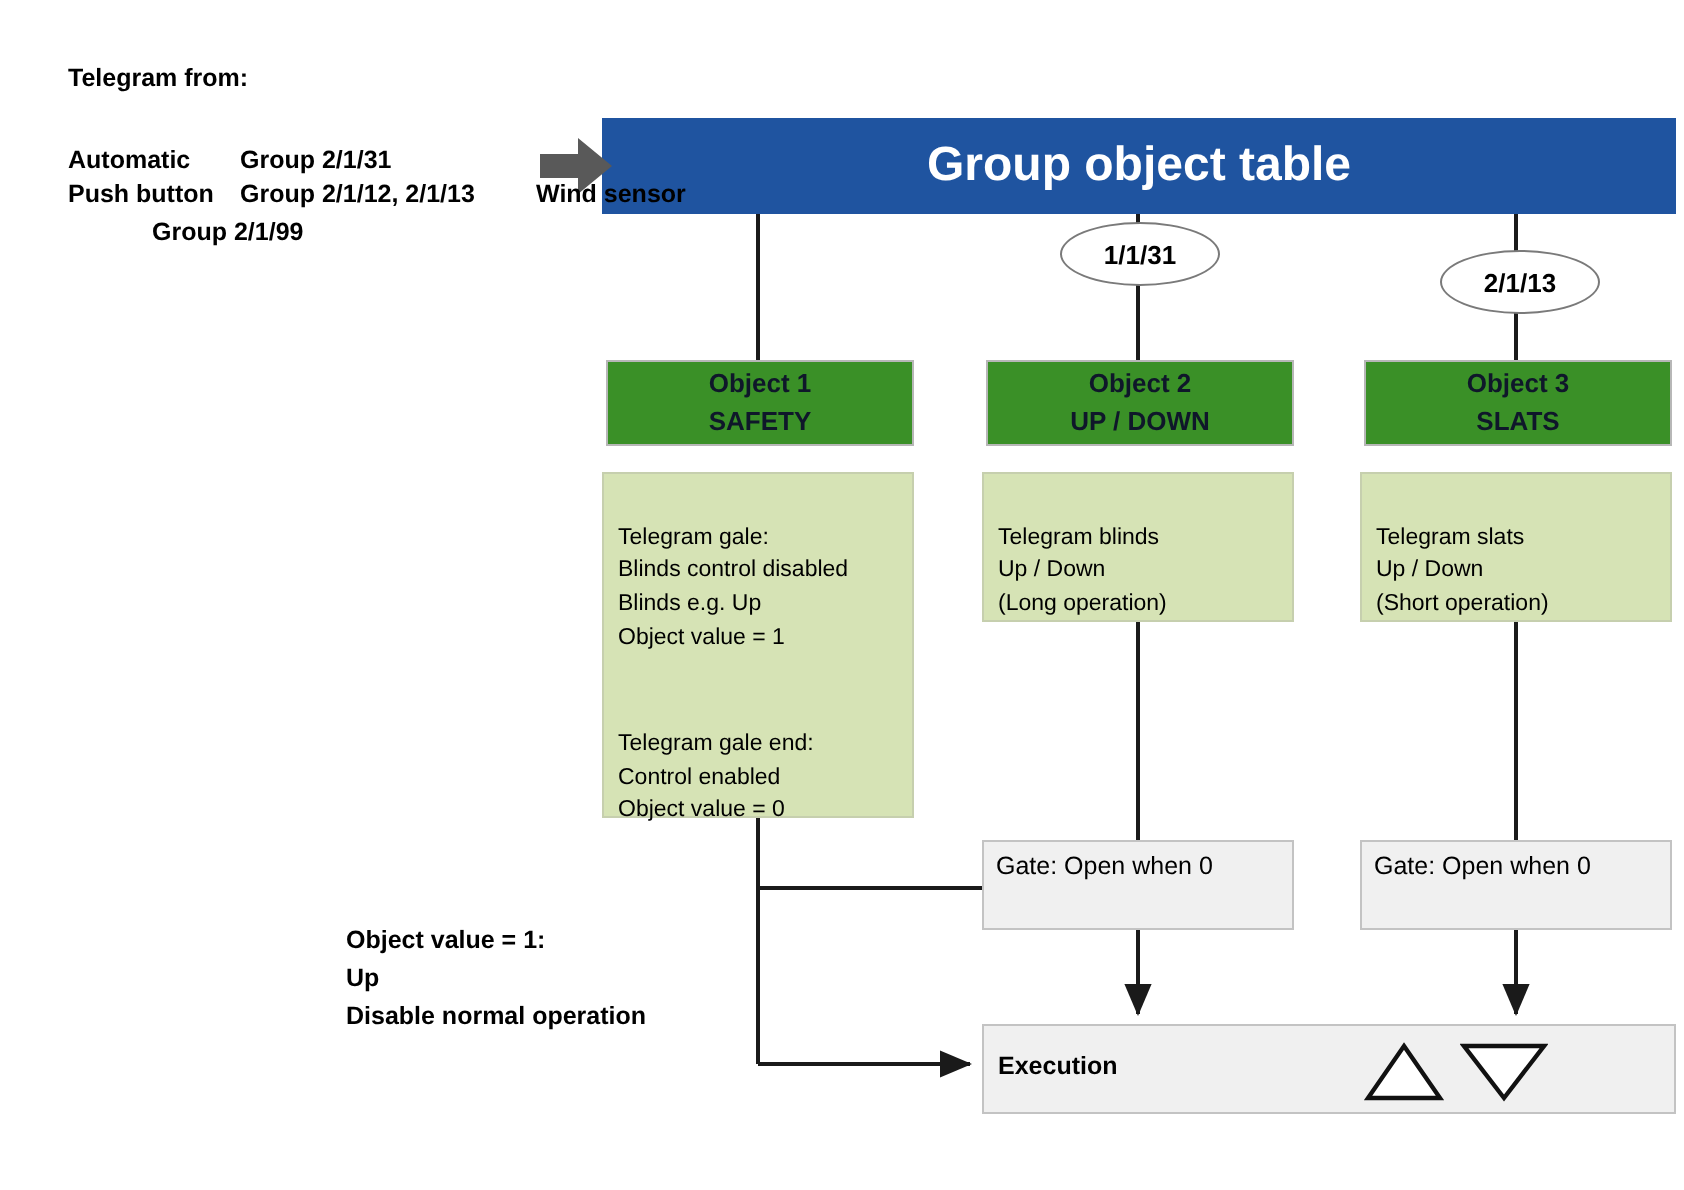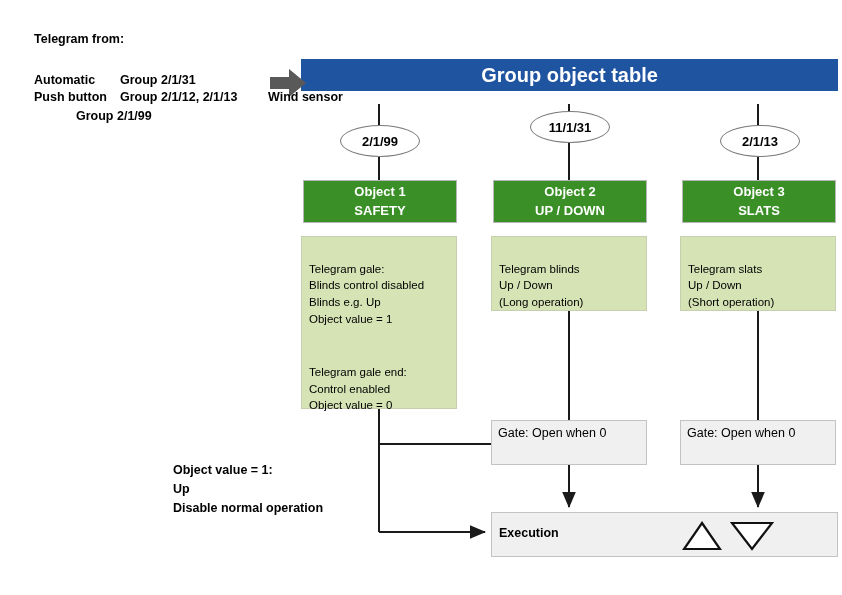"Group object table" .banner { font-size: 20px -> 24px; height: 32px -> 48px }
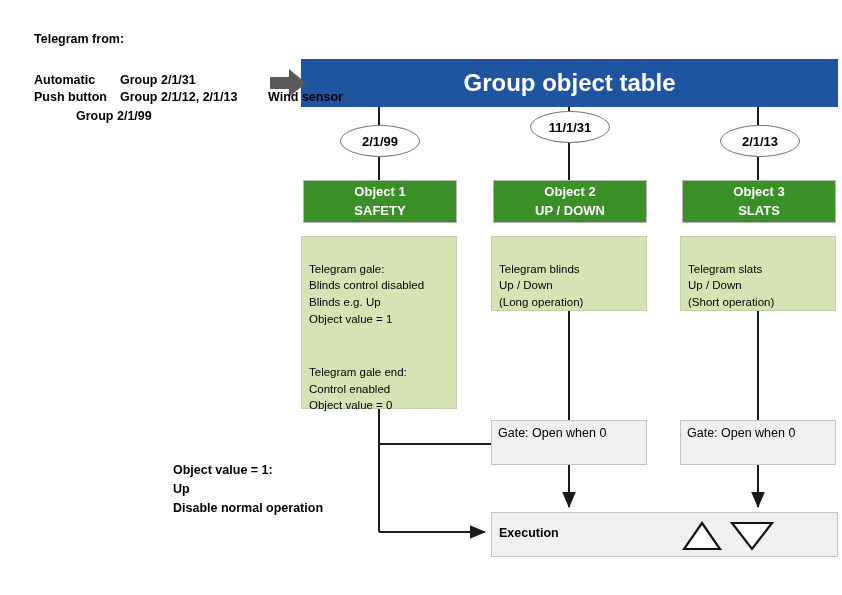"11/1/31" div.ellipse { text: 11/1/31 -> 1/1/31 }
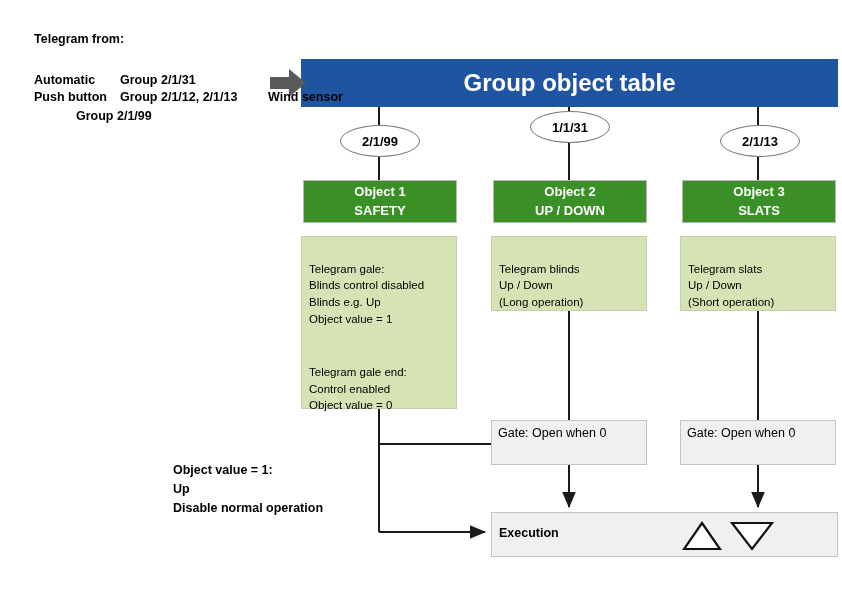"2/1/99" div.ellipse { html: <div>2/1/99</div> -> none }
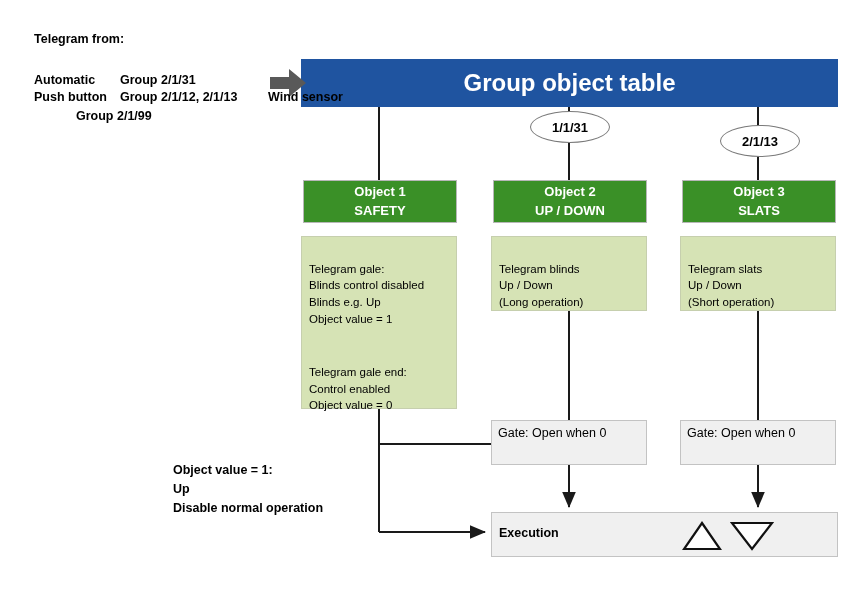"Object 1" .obj-head { color: #ffffff -> #0f172a }
